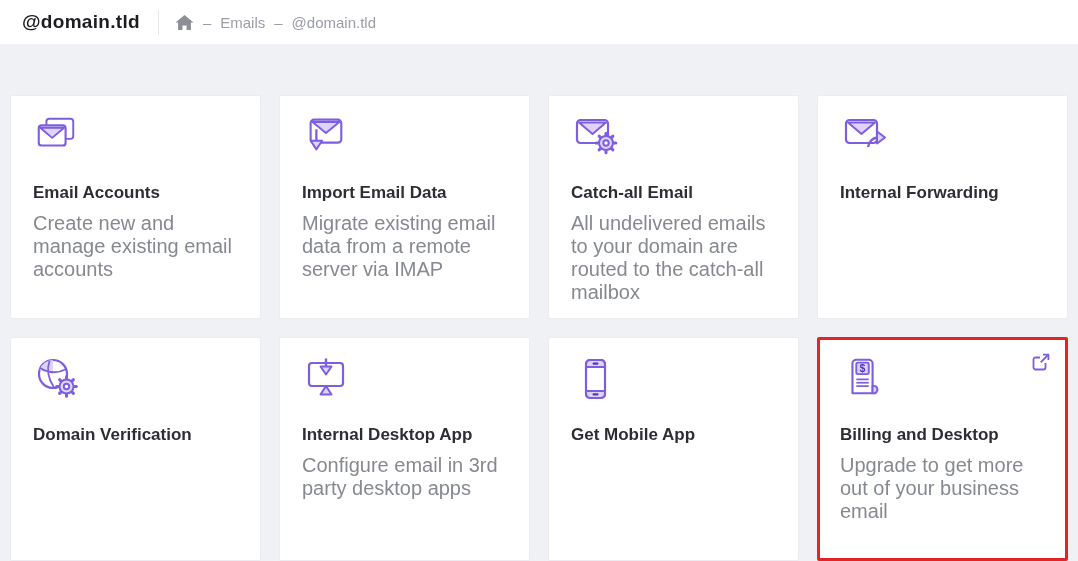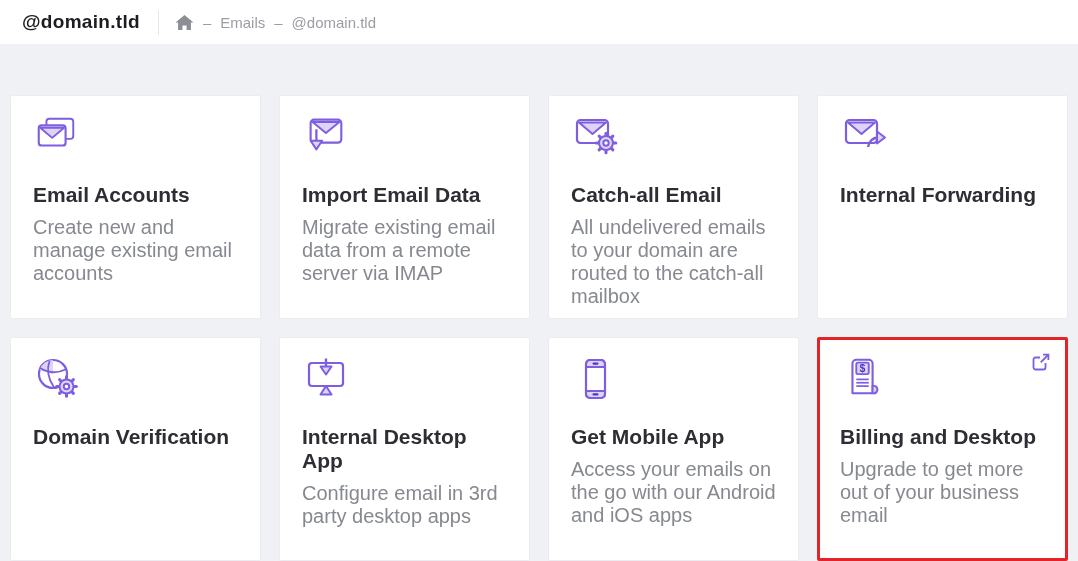"Email Accounts" .card-title { font-size: 21px -> 17px }
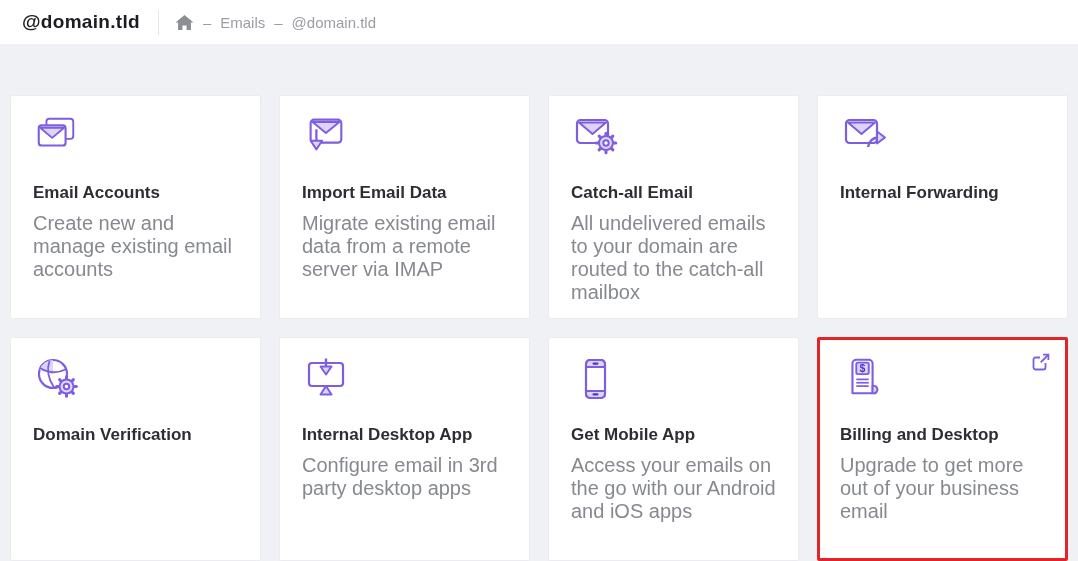"Access your emails on the" div.card-desc { html: <div>Access your emails on the go with our Android and iOS apps</div> -> none }
